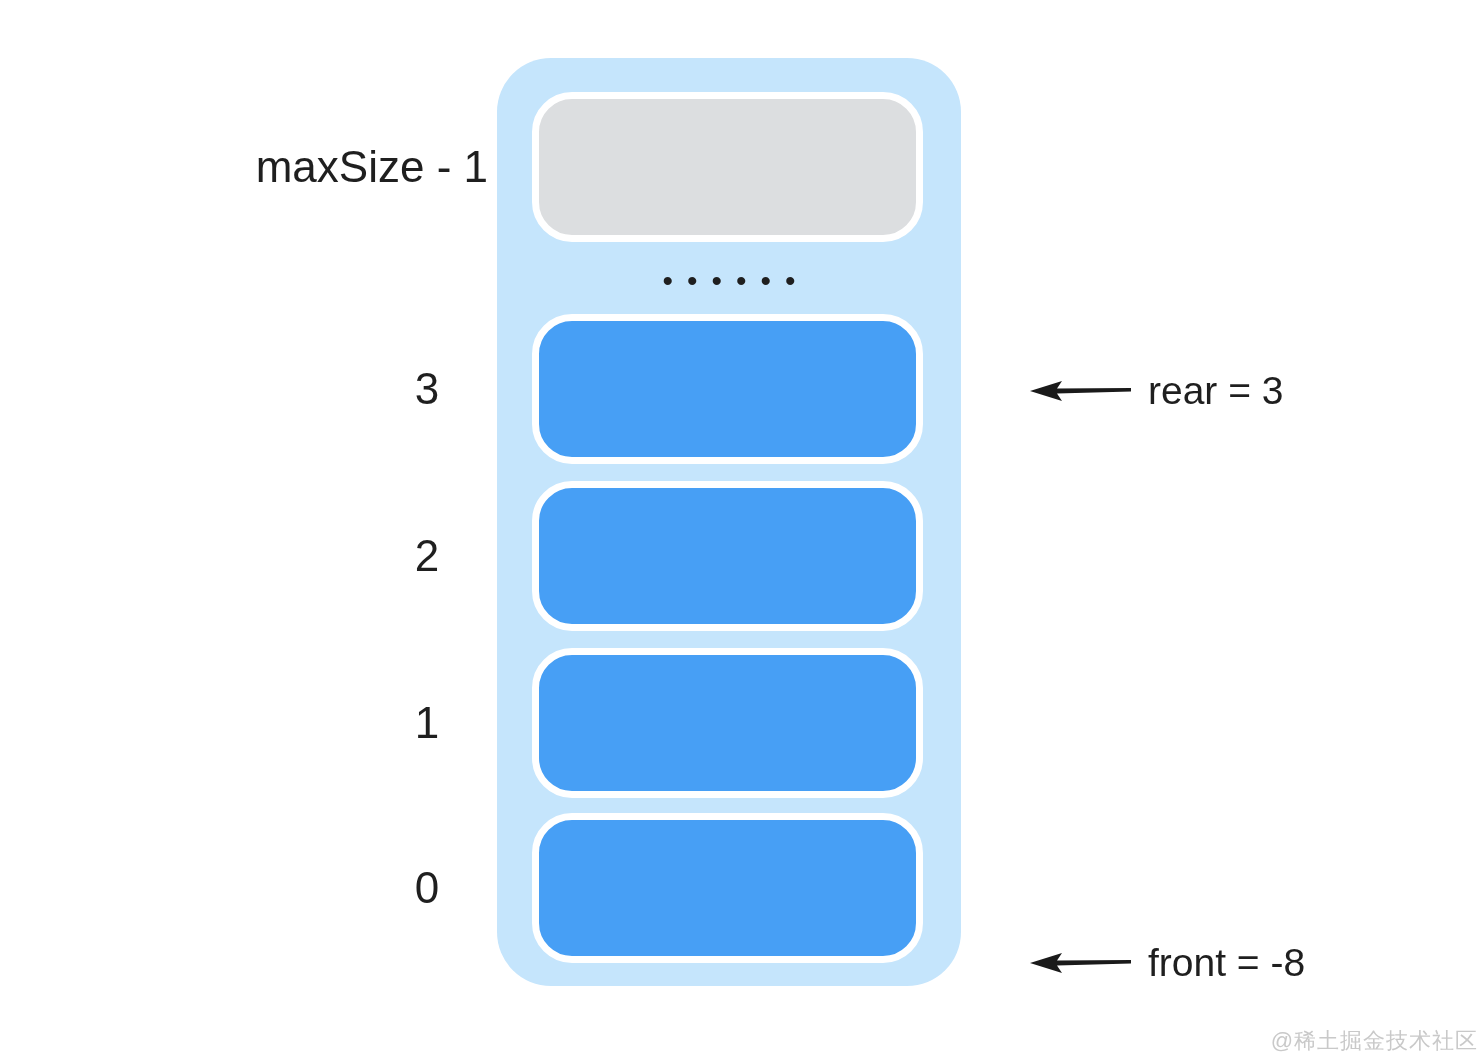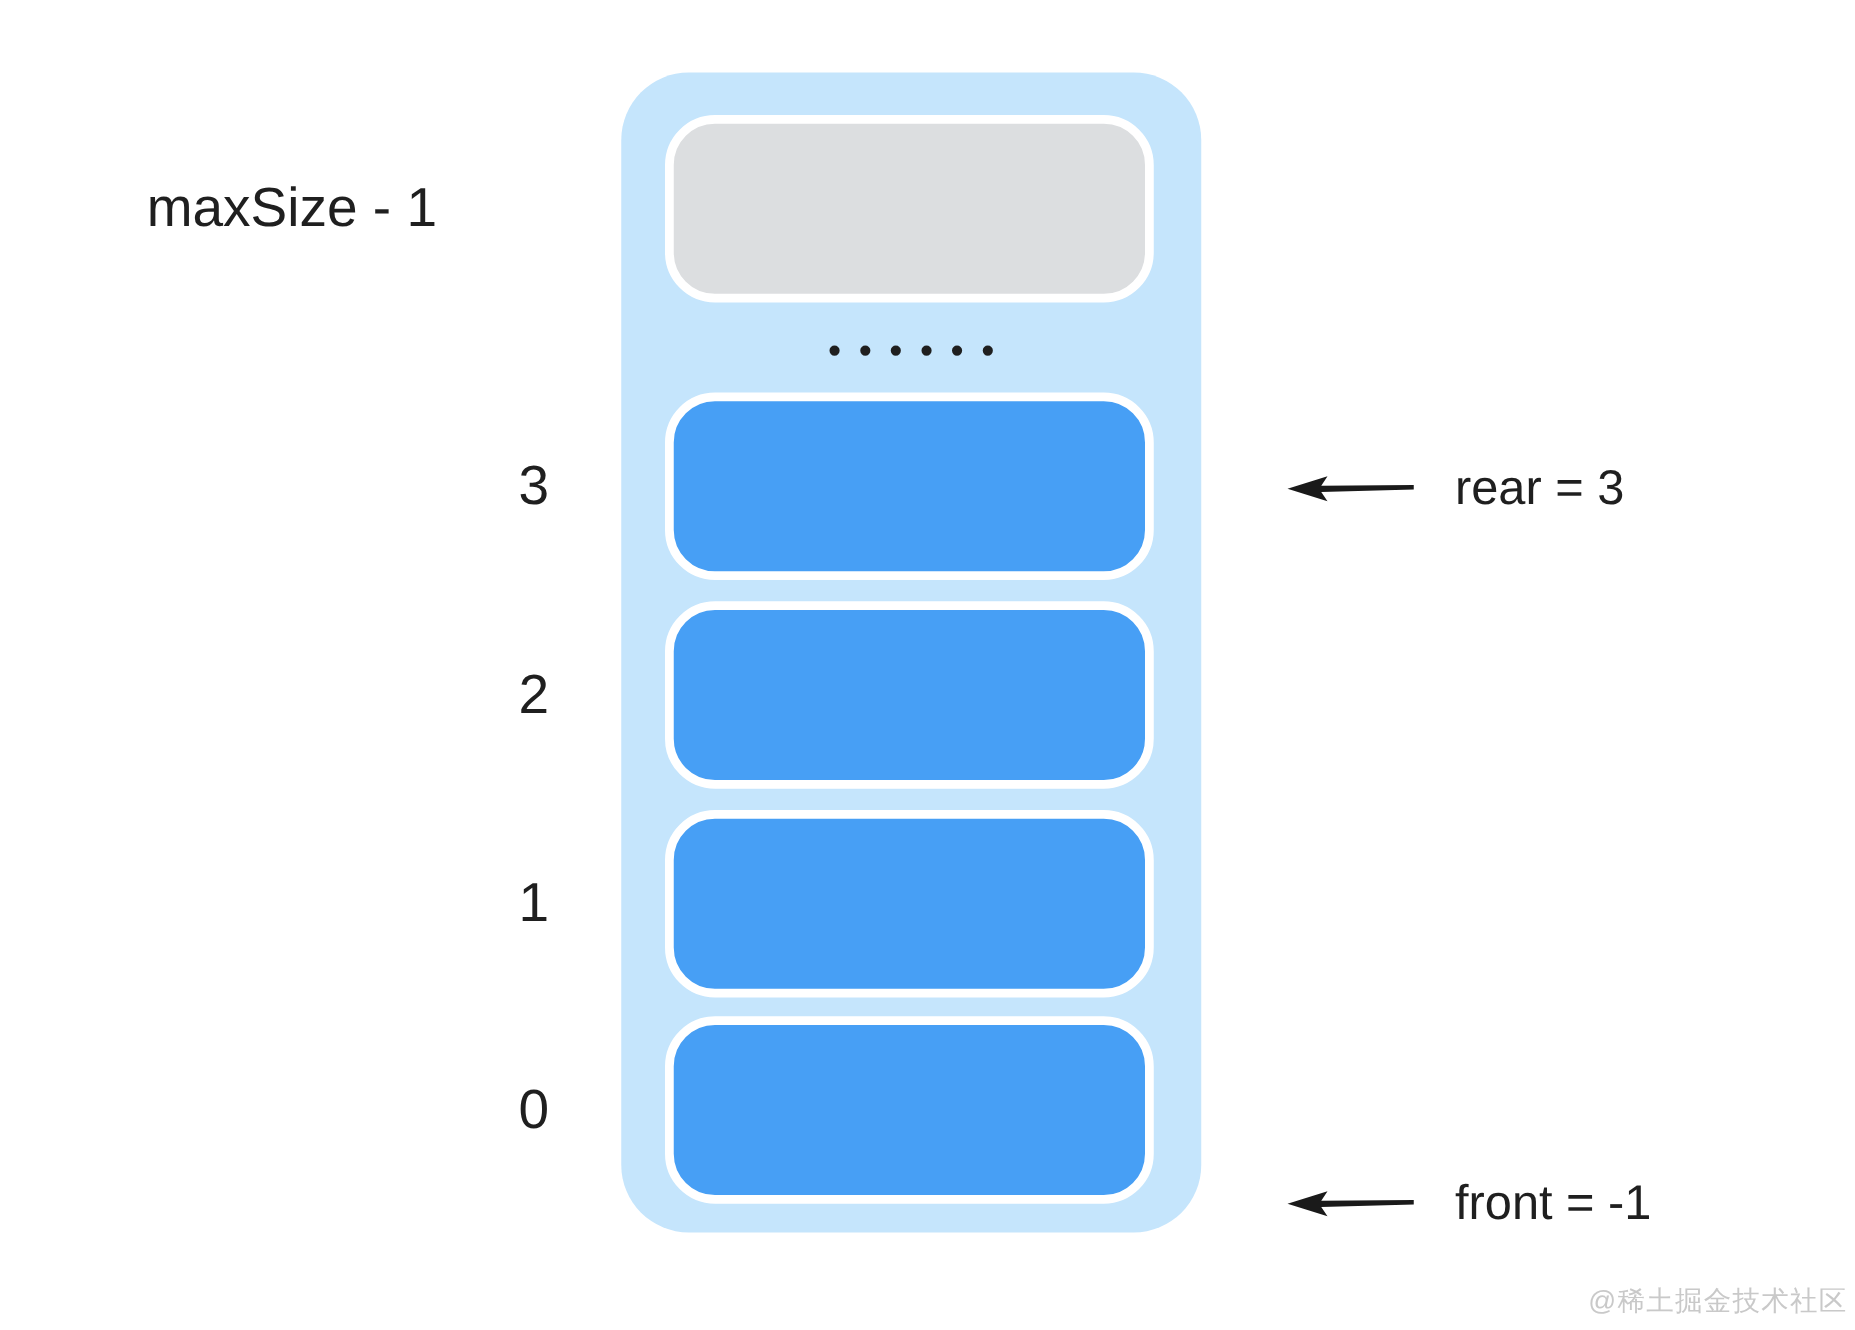"maxSize - 1" .max-label { padding-left: none -> 21px; text-align: center -> right }
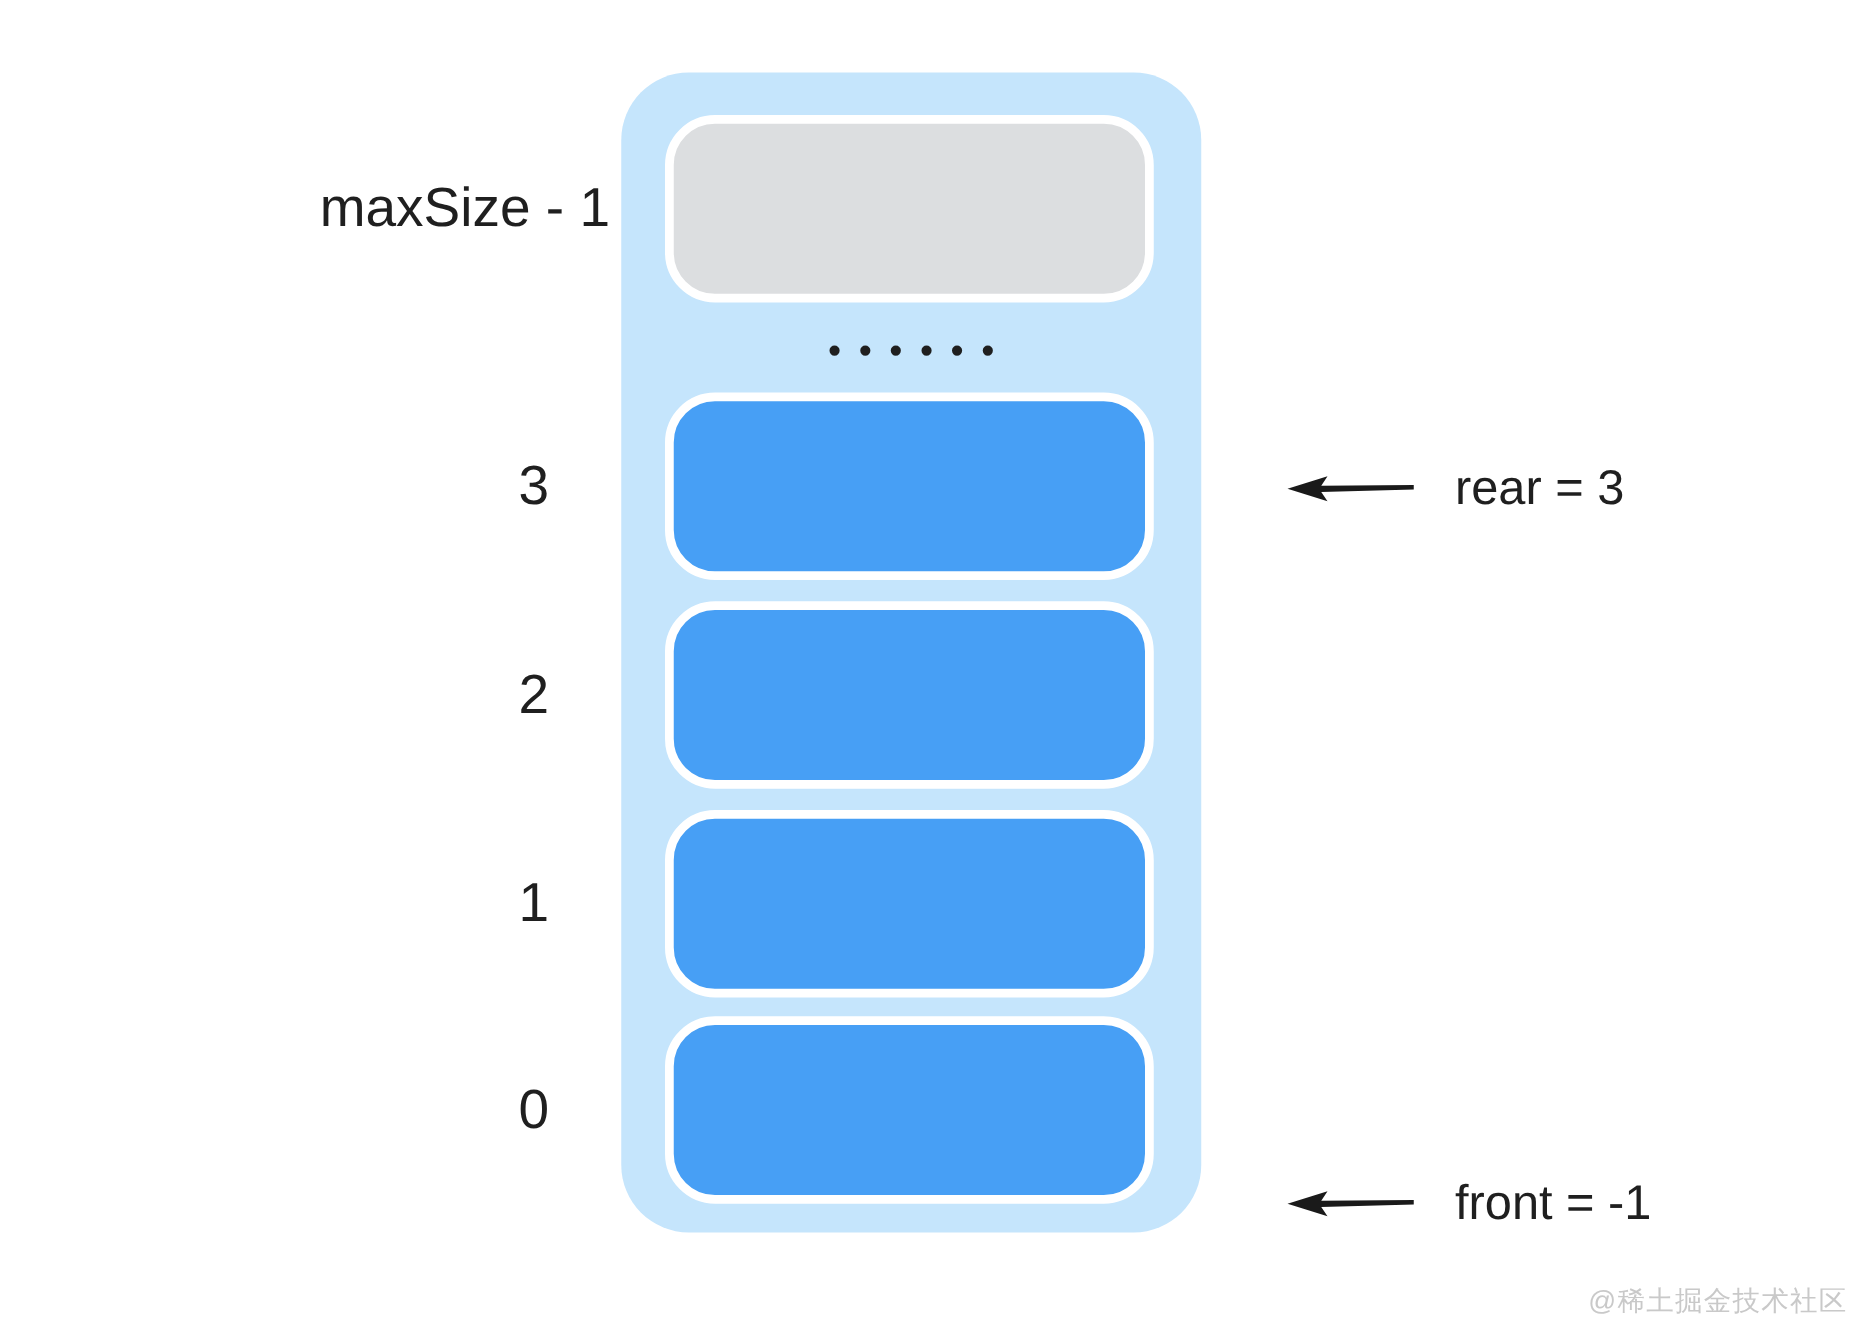"rear = 3" .annotation { gap: 32px -> 16px }
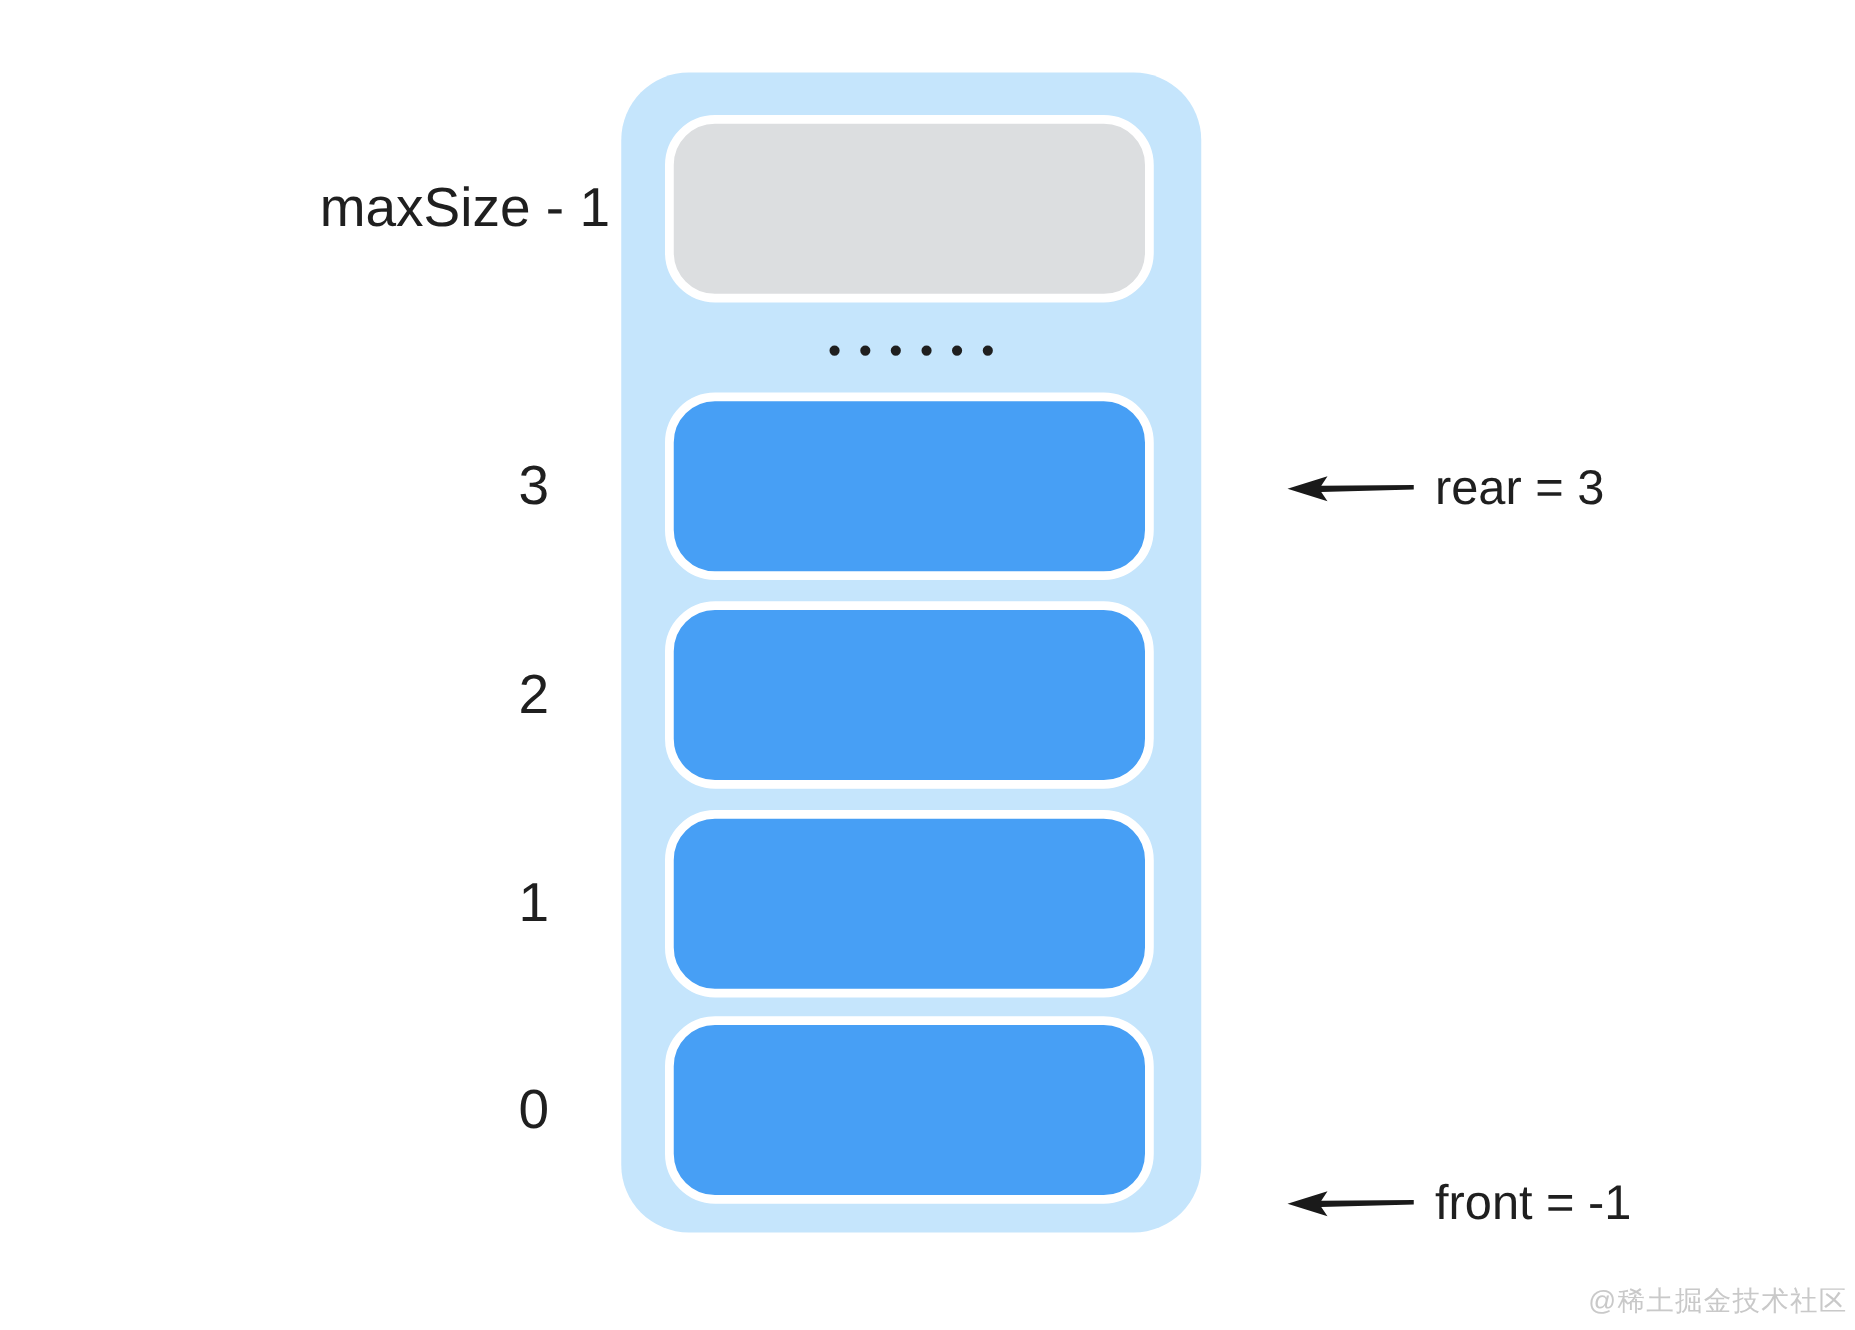"front = -1" span { text: -1 -> -8 }
